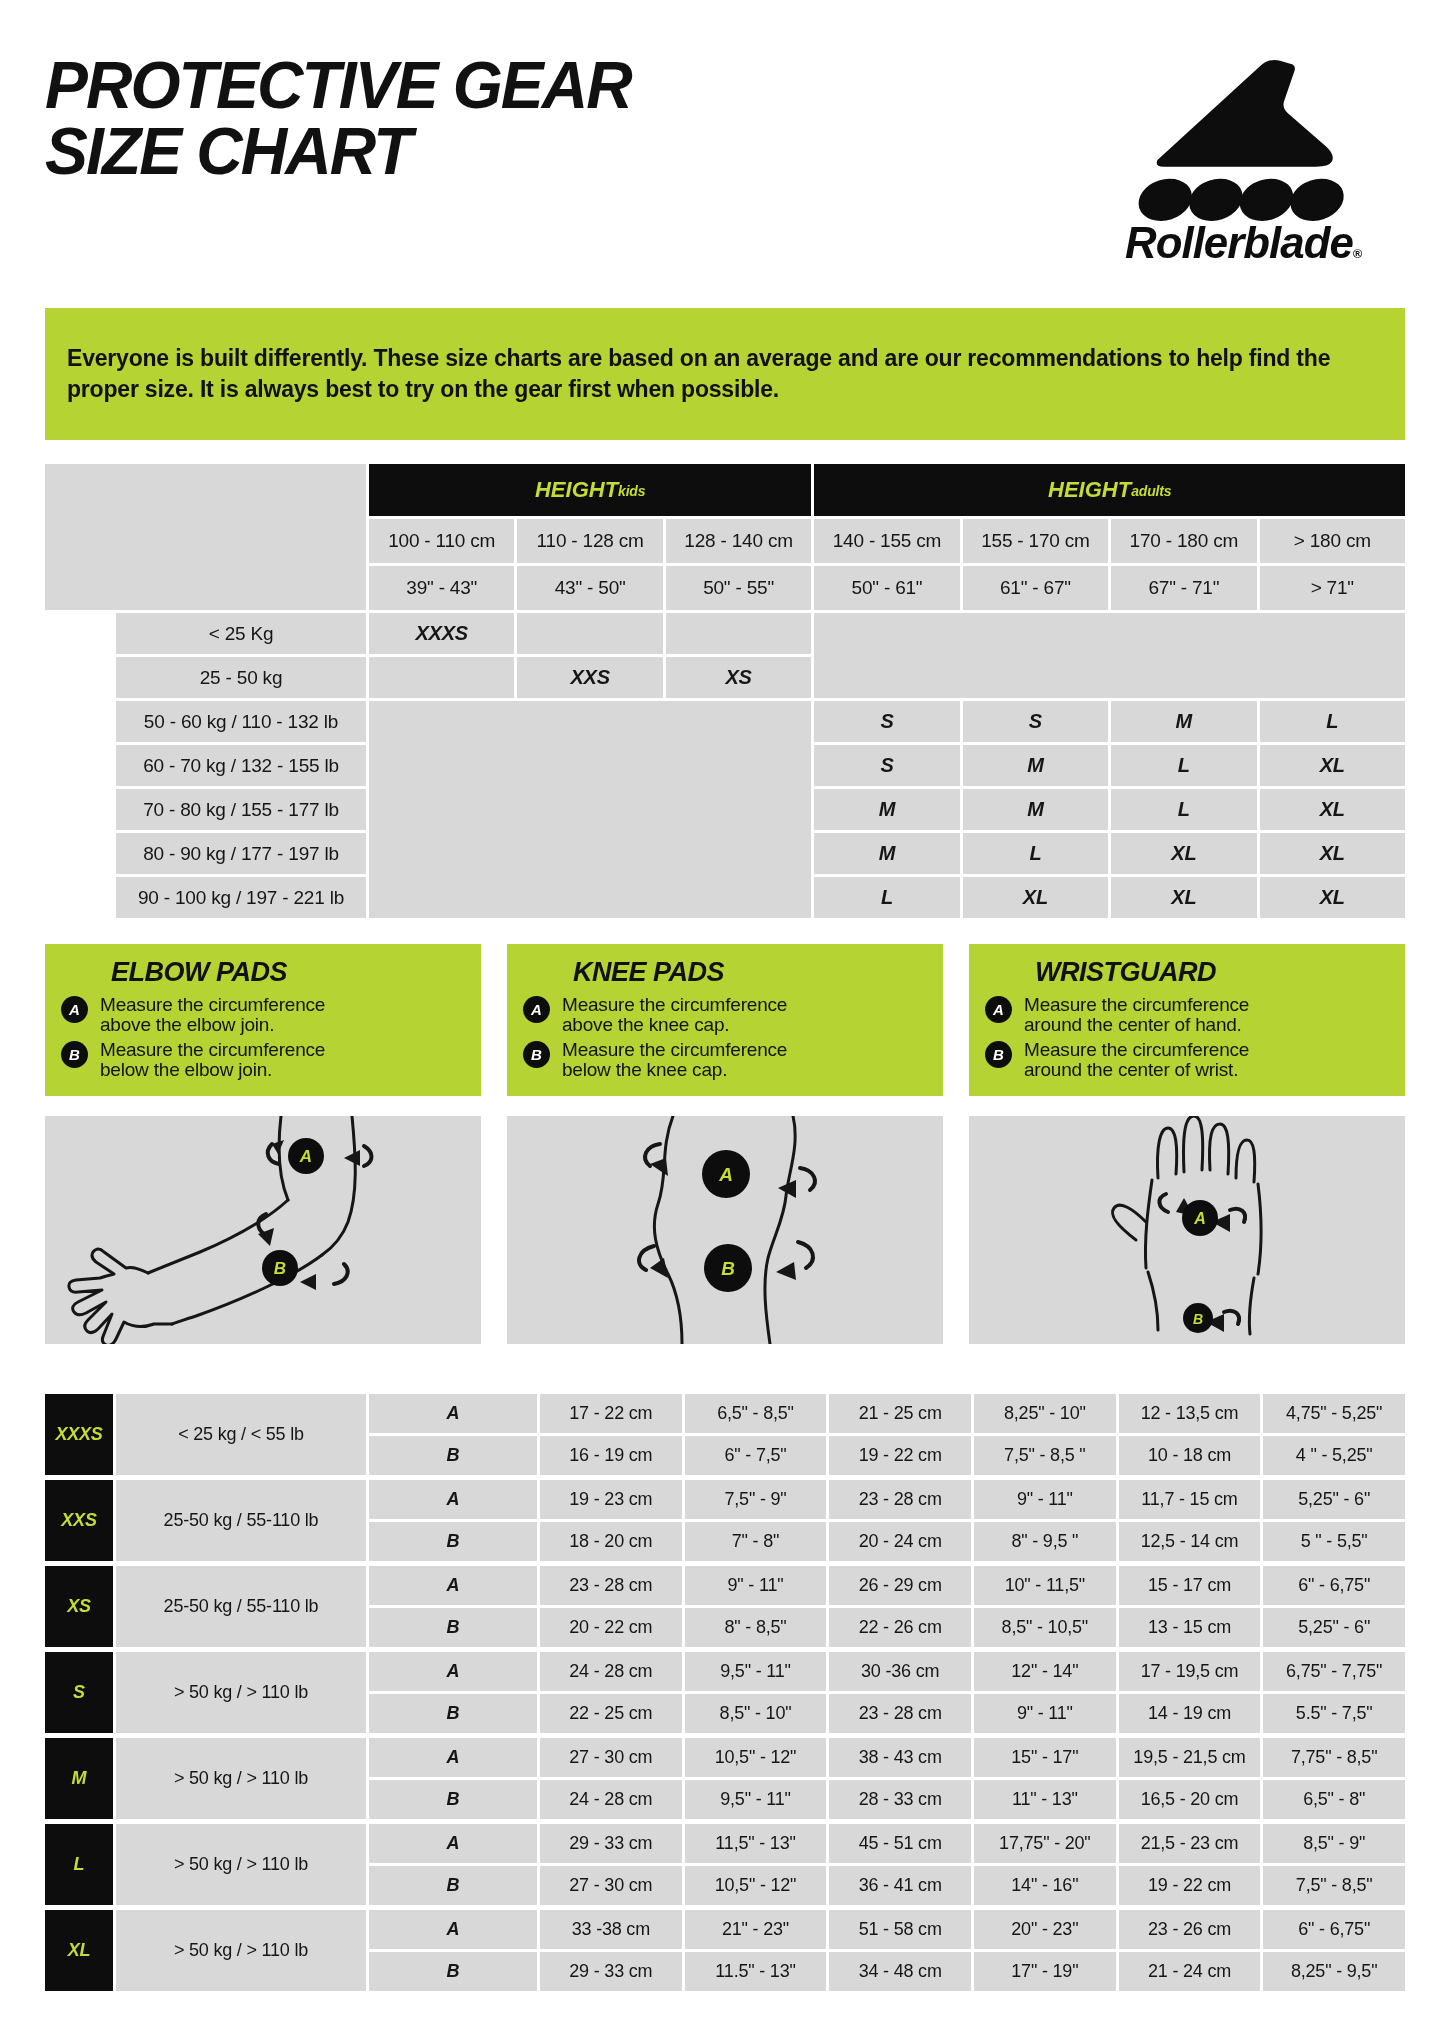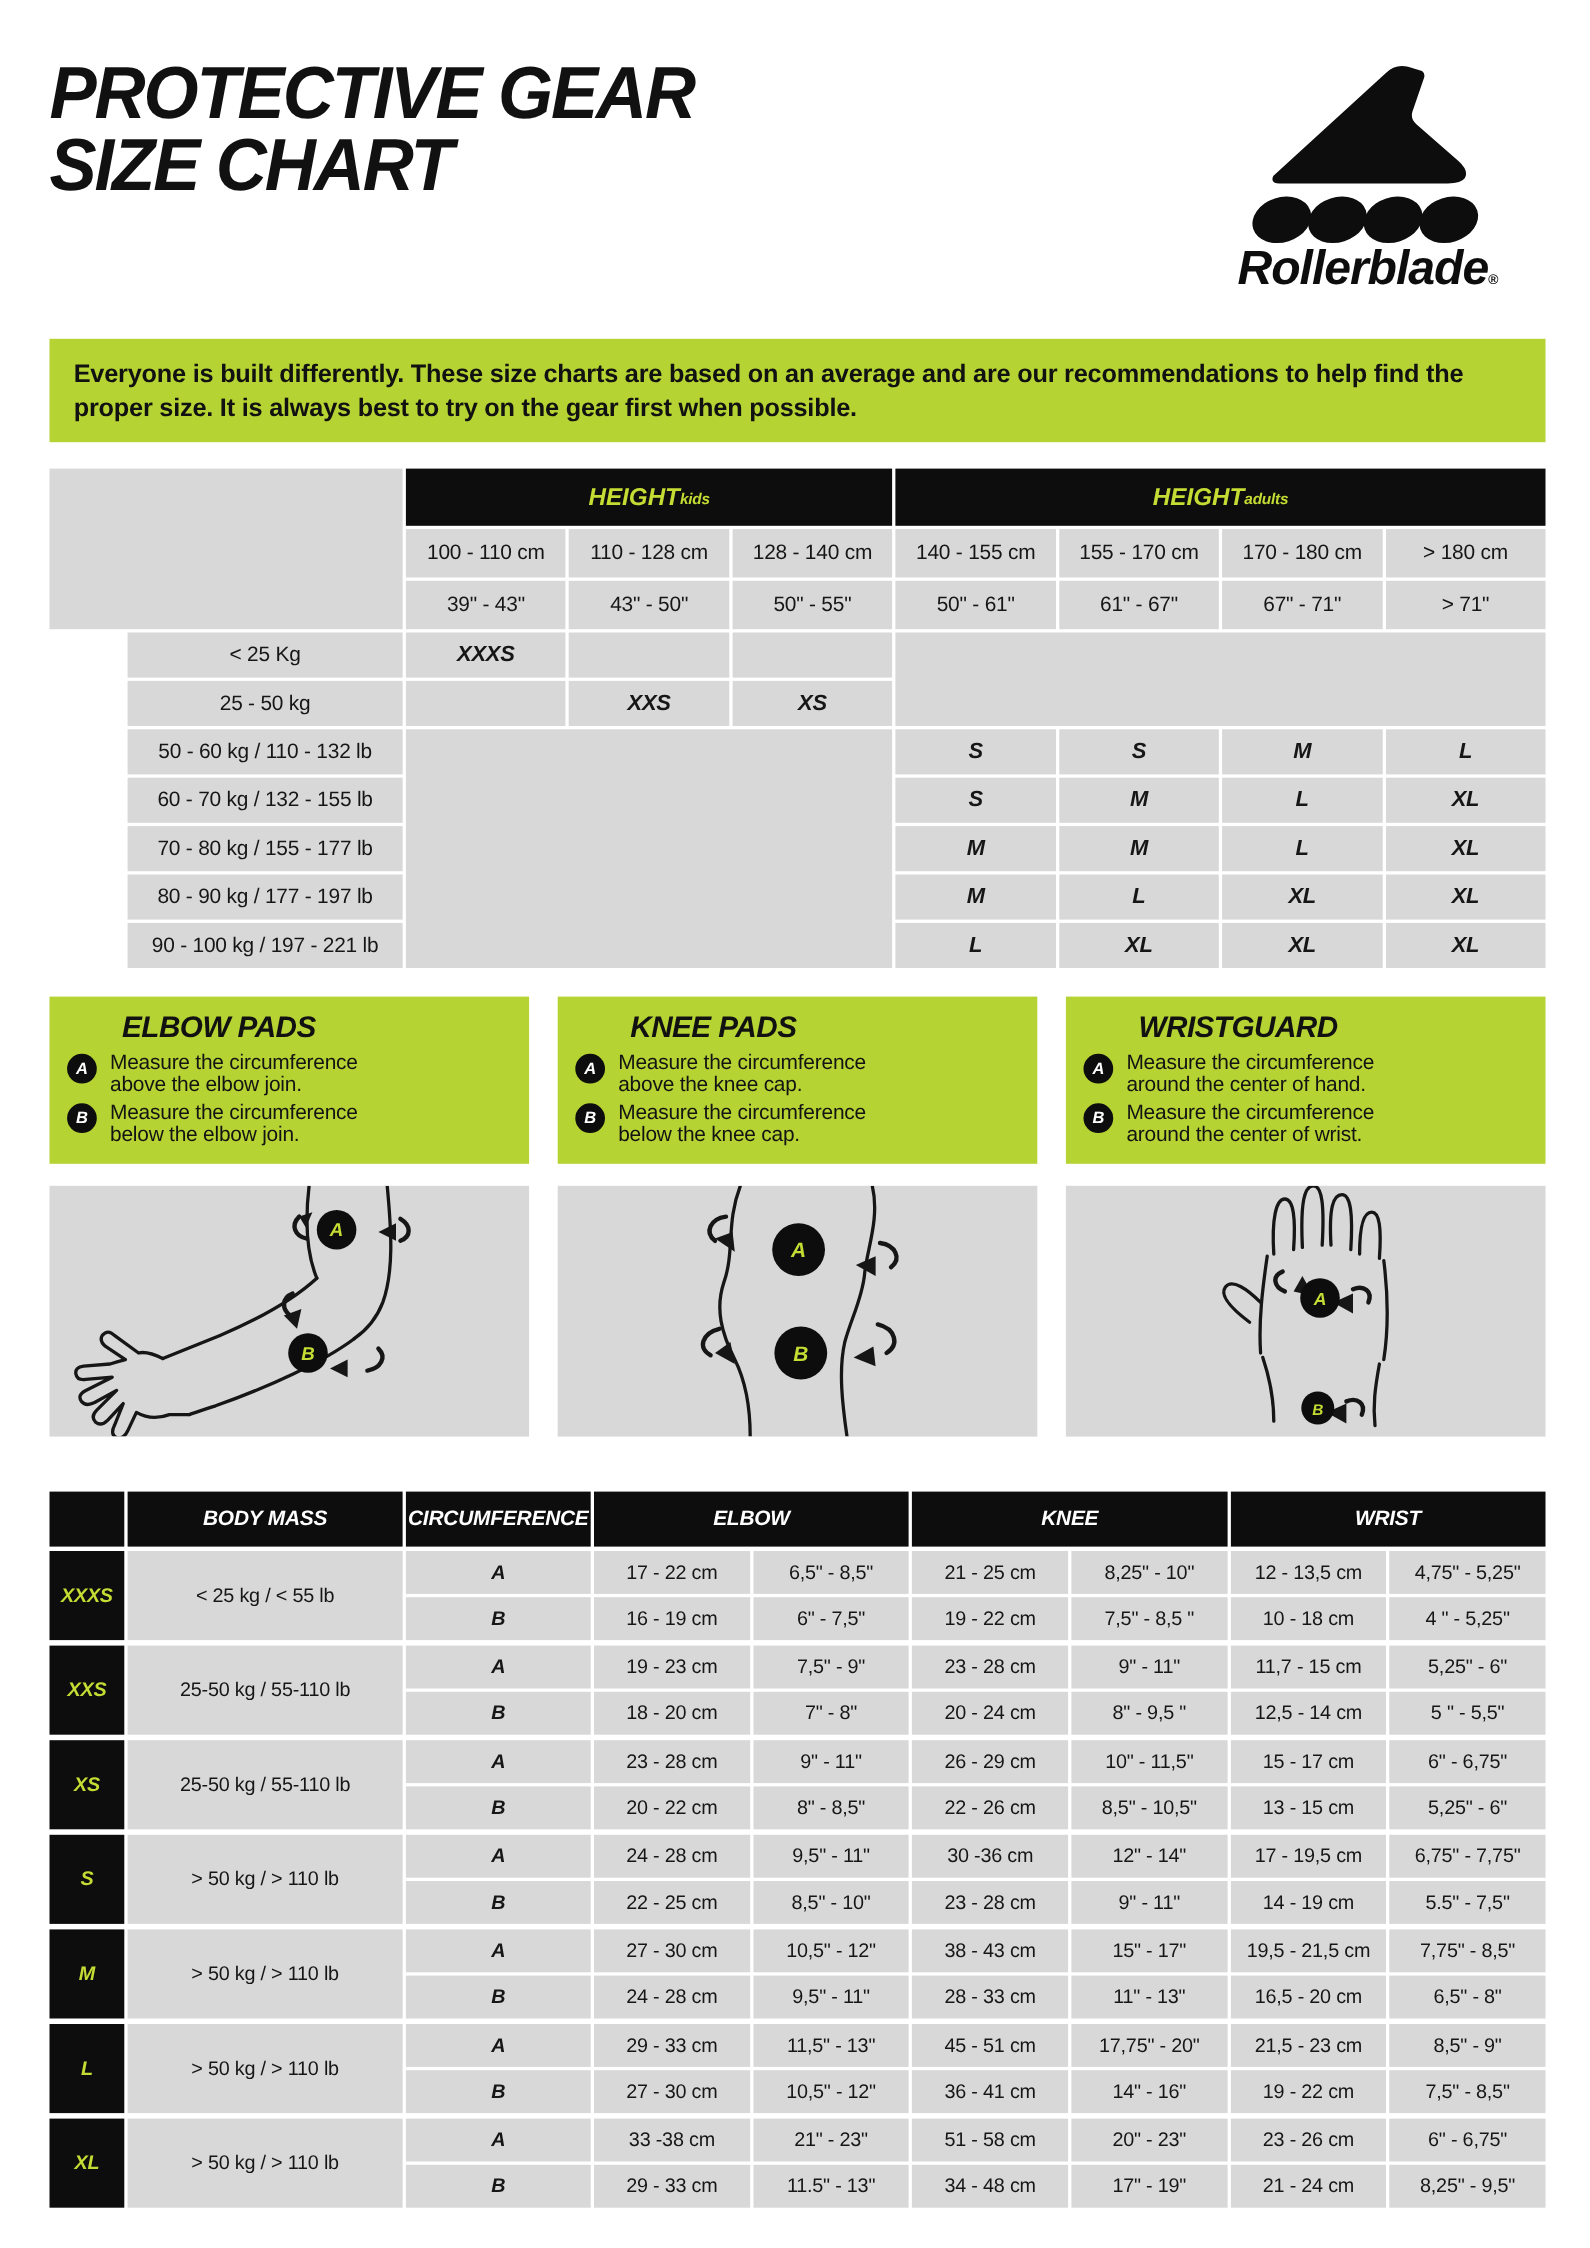"Everyone is built differently. These" .banner { padding: 16px 22px -> 35px 22px }
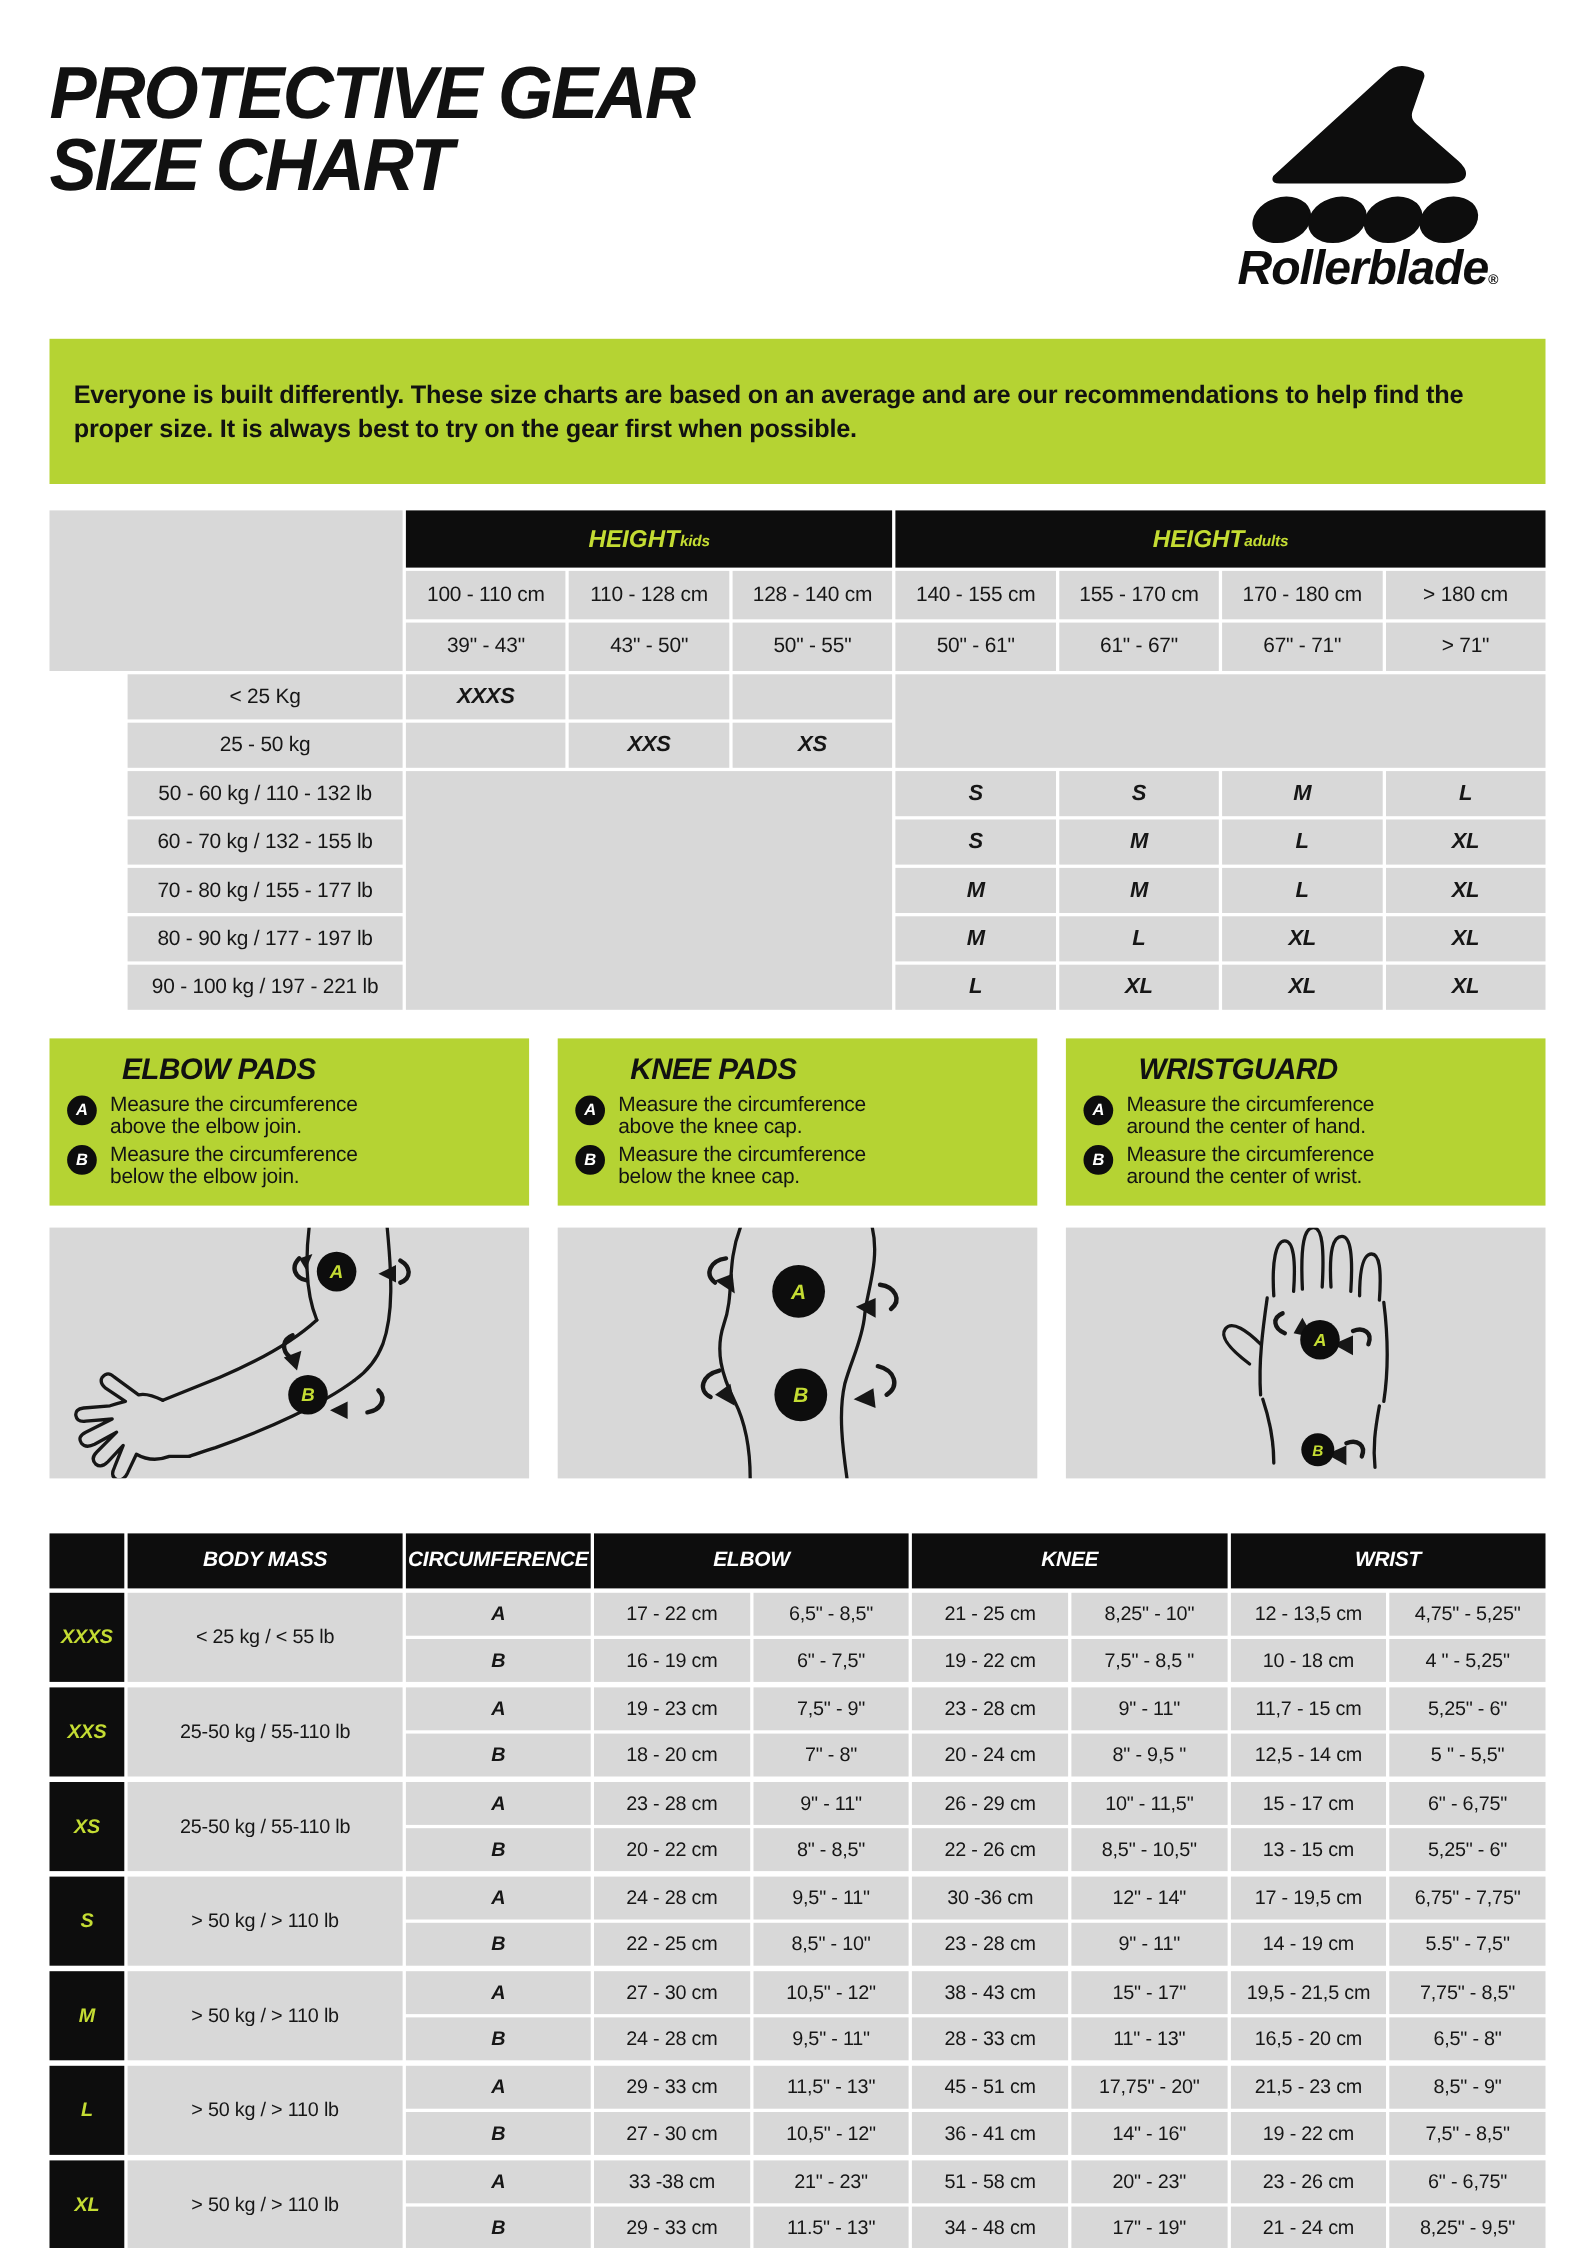"BODY MASS" div.bth { html: <div> <div></div> <div>BODY MASS</div> <div>CIRCUMFERENCE</div> <div>ELBOW</div> <div>KNEE</div> <div>WRIST</div> </div> -> none }
